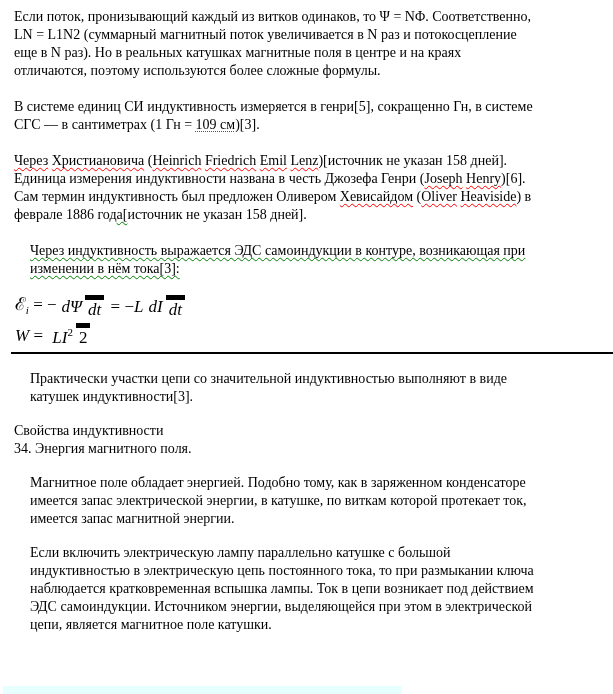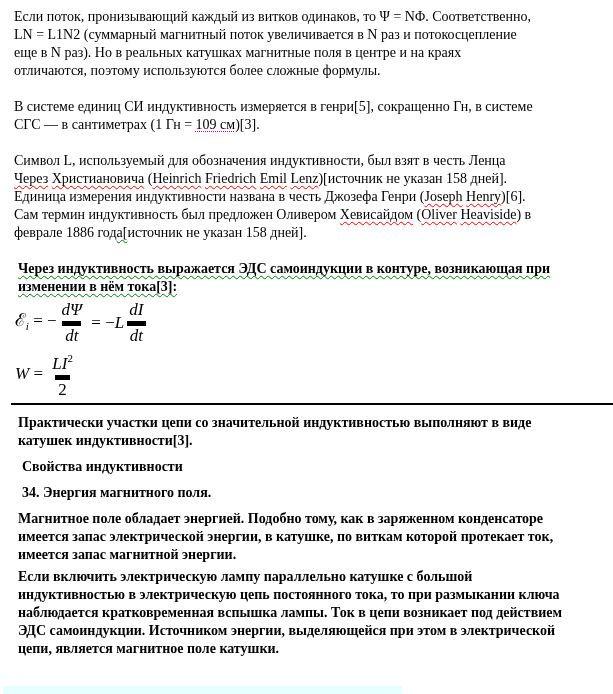"Символ L, используемый для обозначения" span { html: <span>Символ L, используемый для обозначения индуктивности, был взят в честь Ленца </span> -> none }
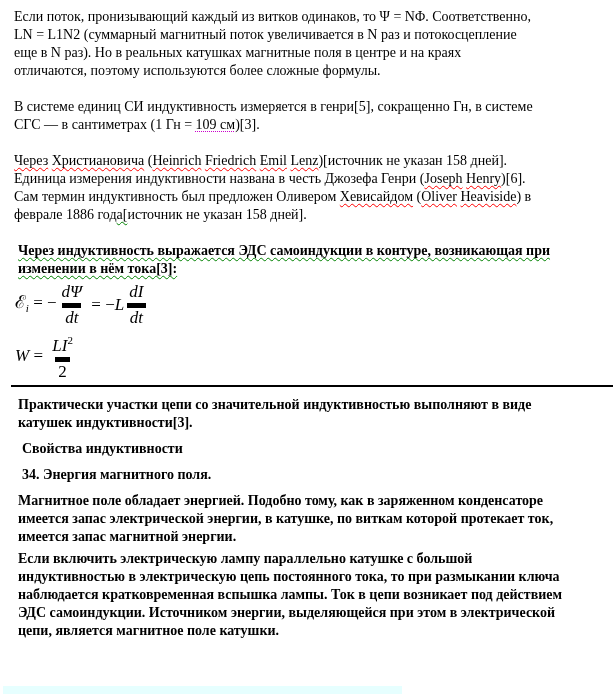"Через индуктивность выражается ЭДС" .tight { font-weight: bold -> none; margin: 4px -> 16px }
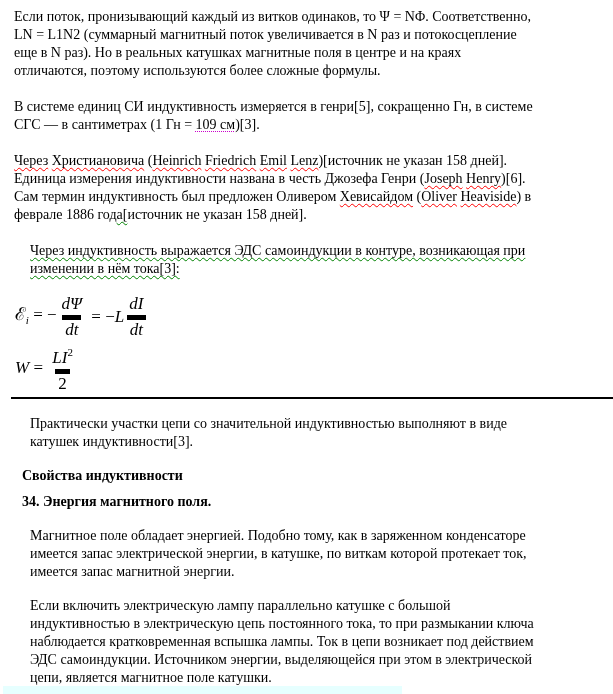"dΨ" .frac { flex-direction: column -> row }
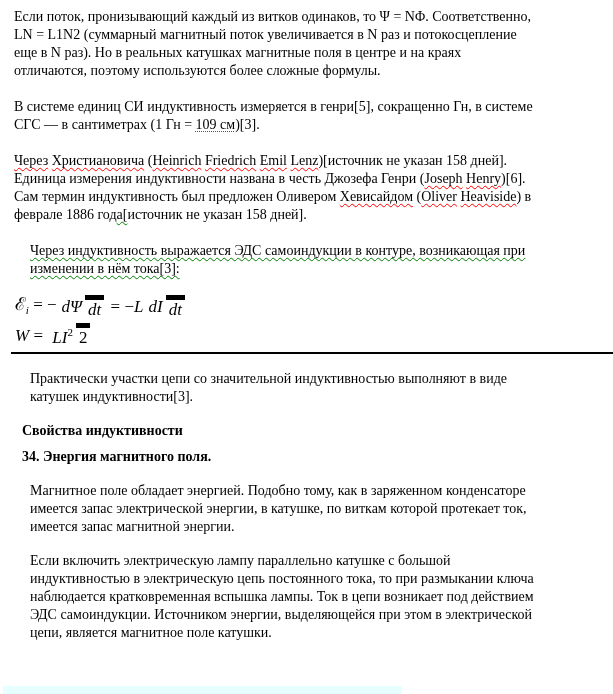"Свойства индуктивности" .heading { font-weight: bold -> normal; margin: 8px -> 0 }
